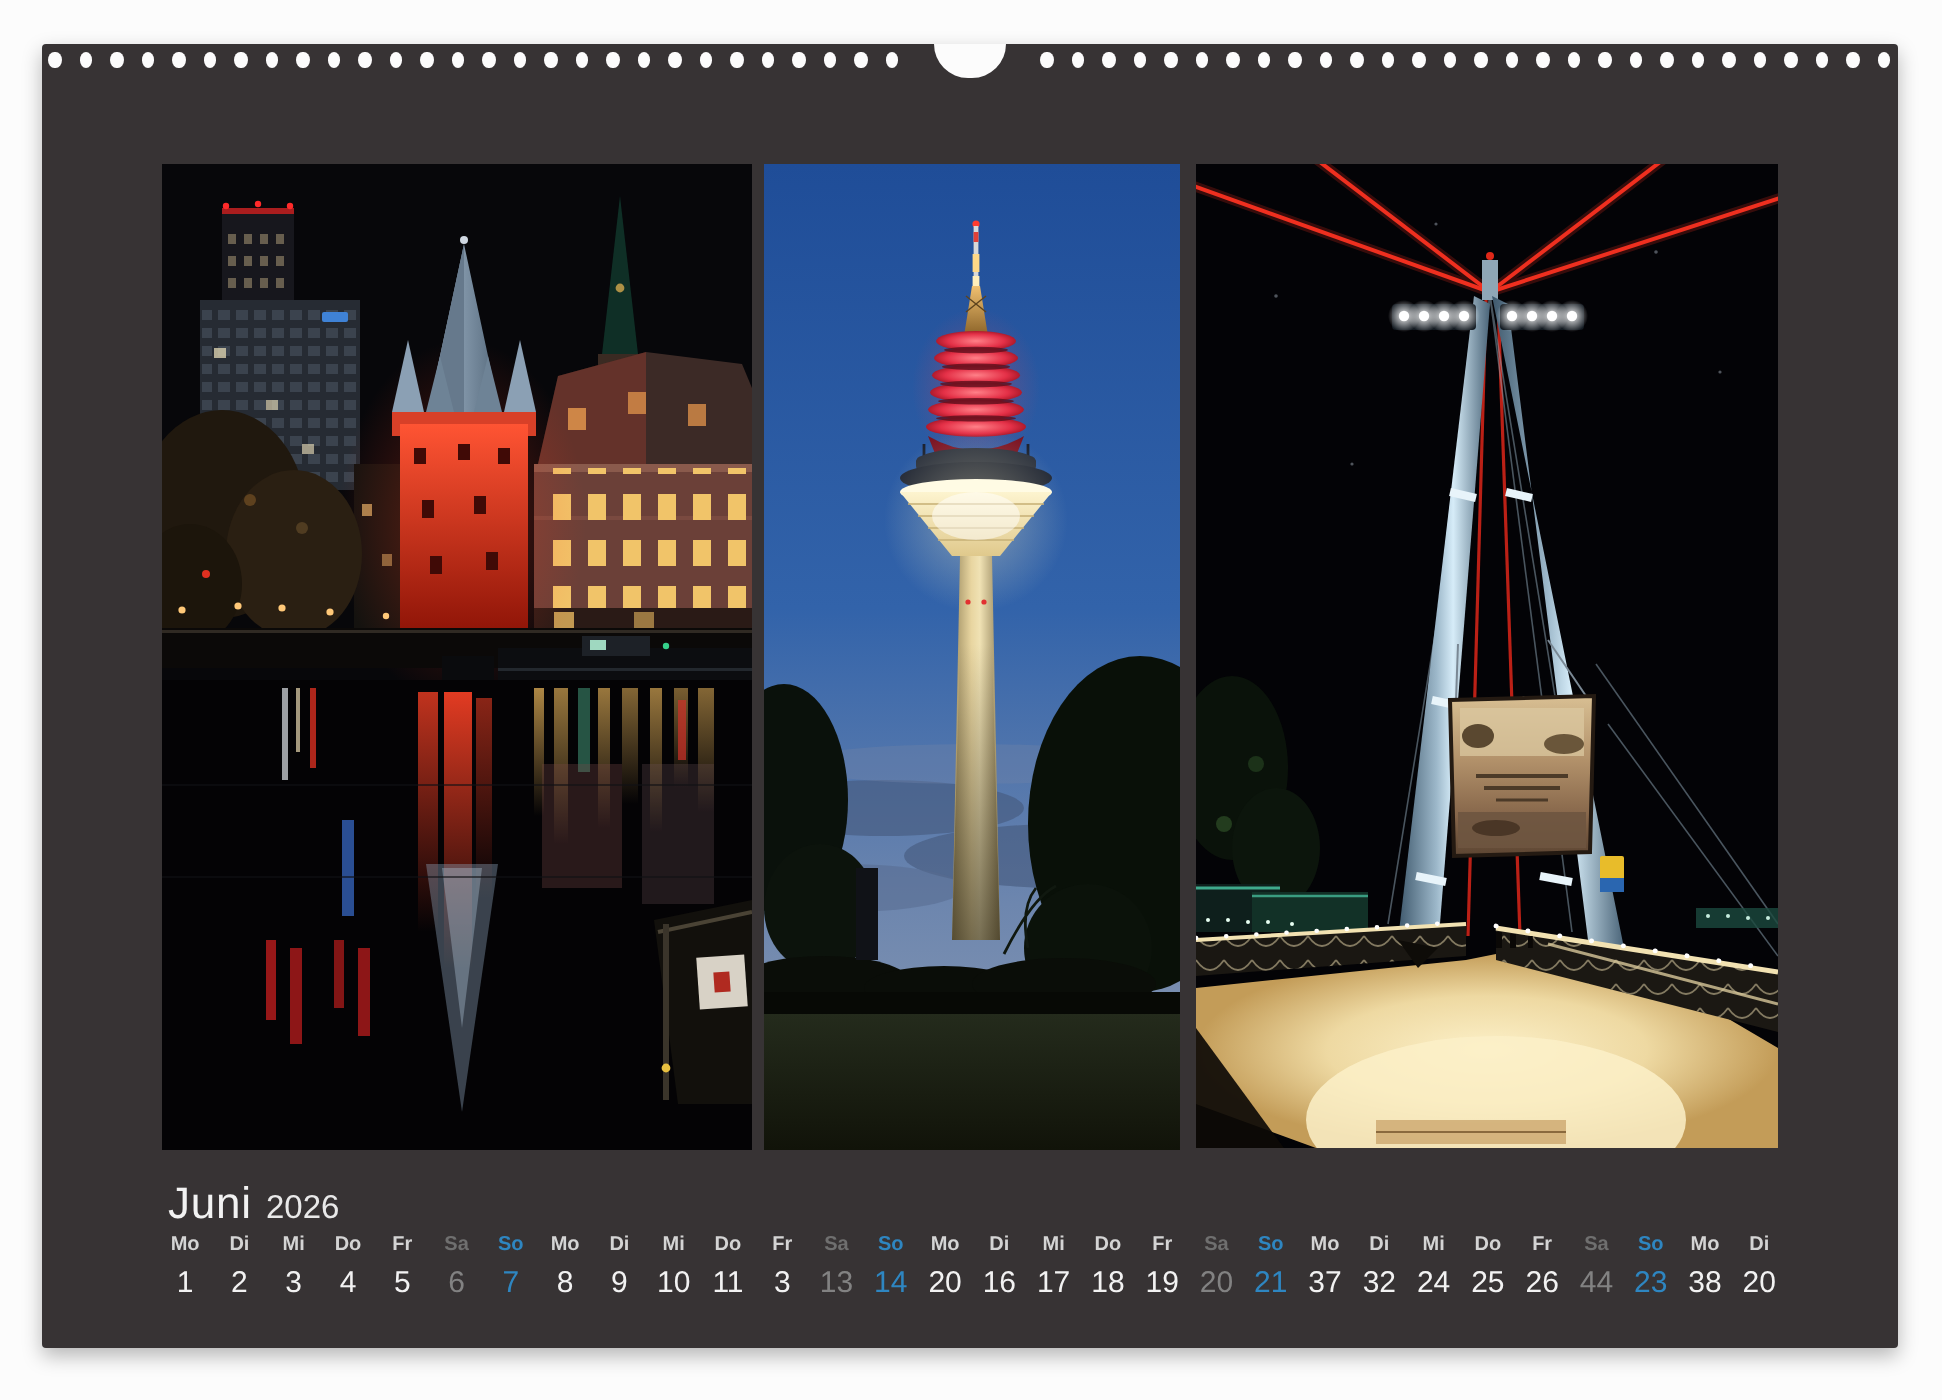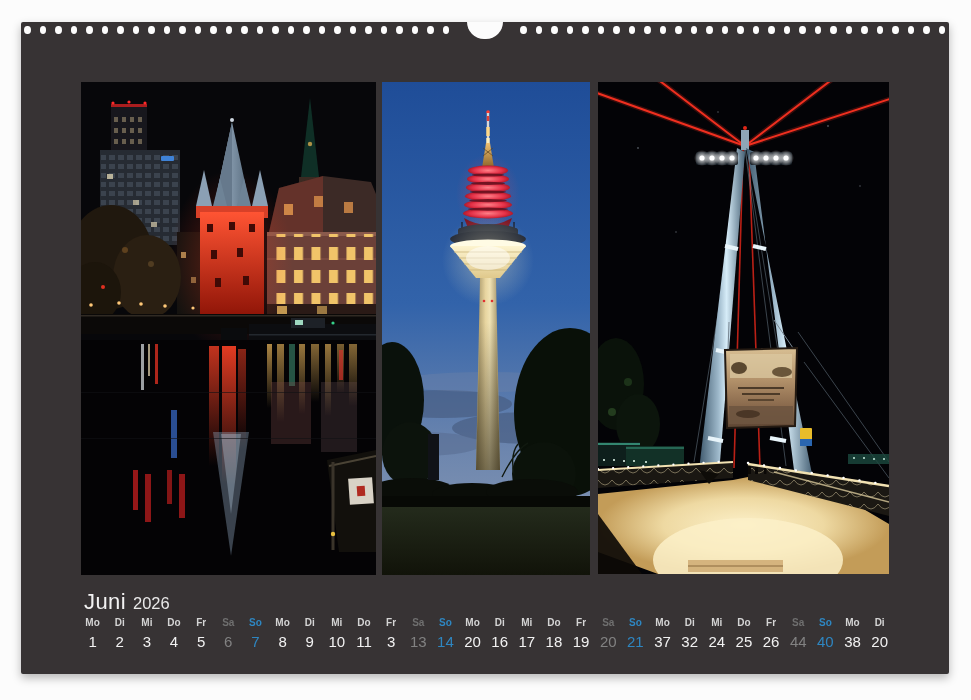"40" span.num { text: 40 -> 23 }
